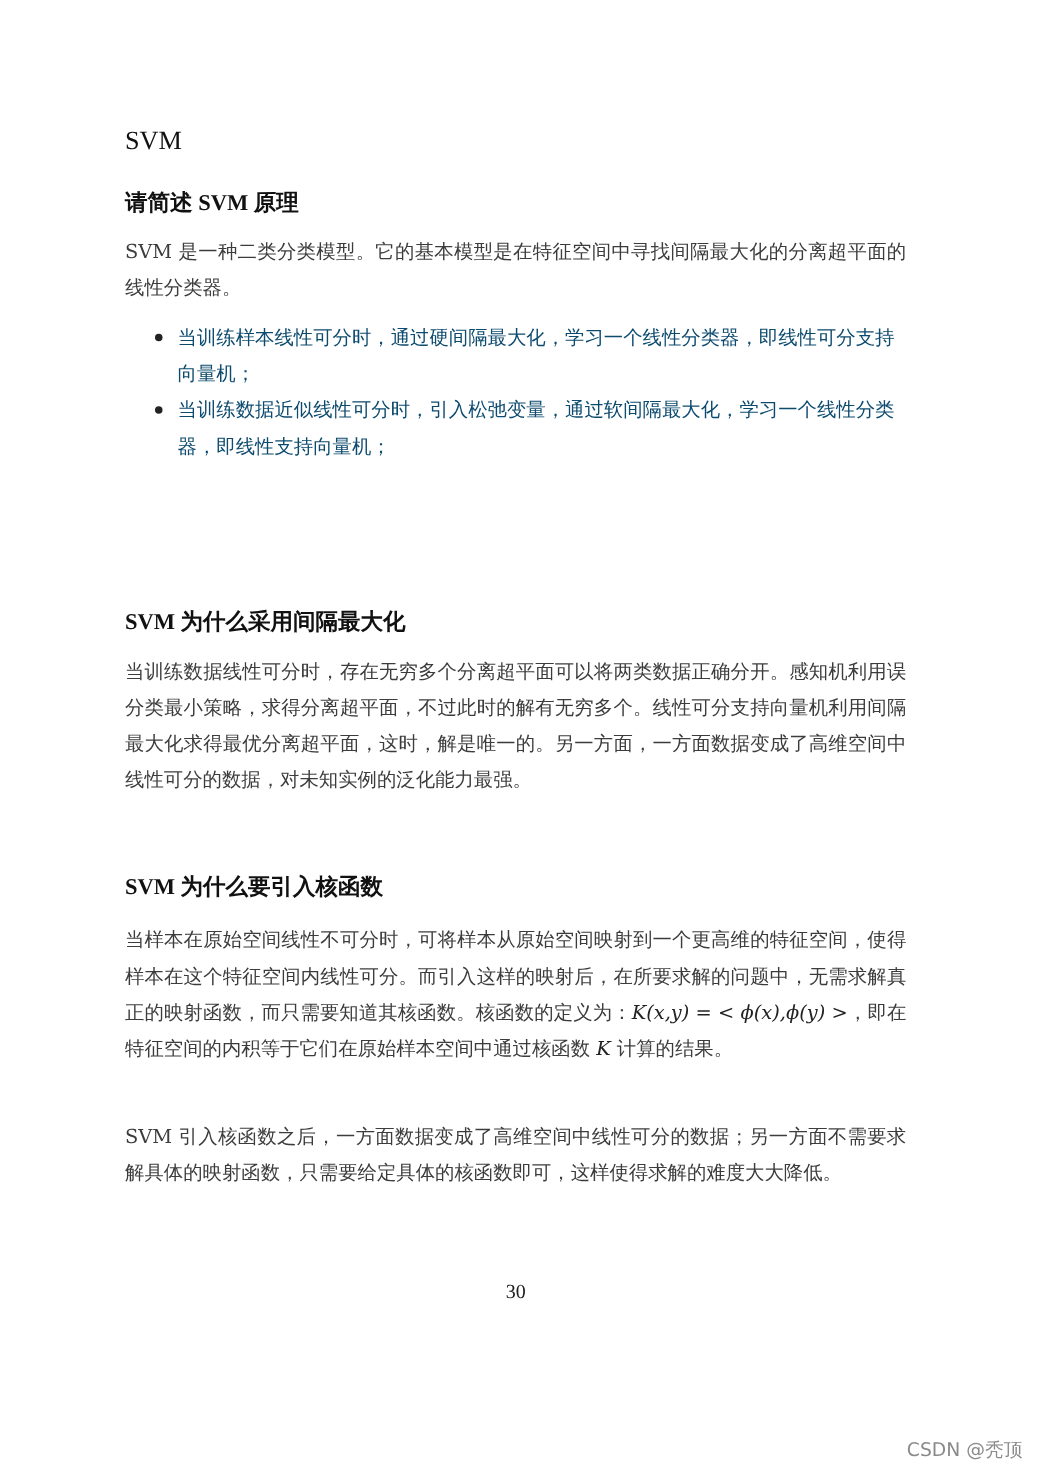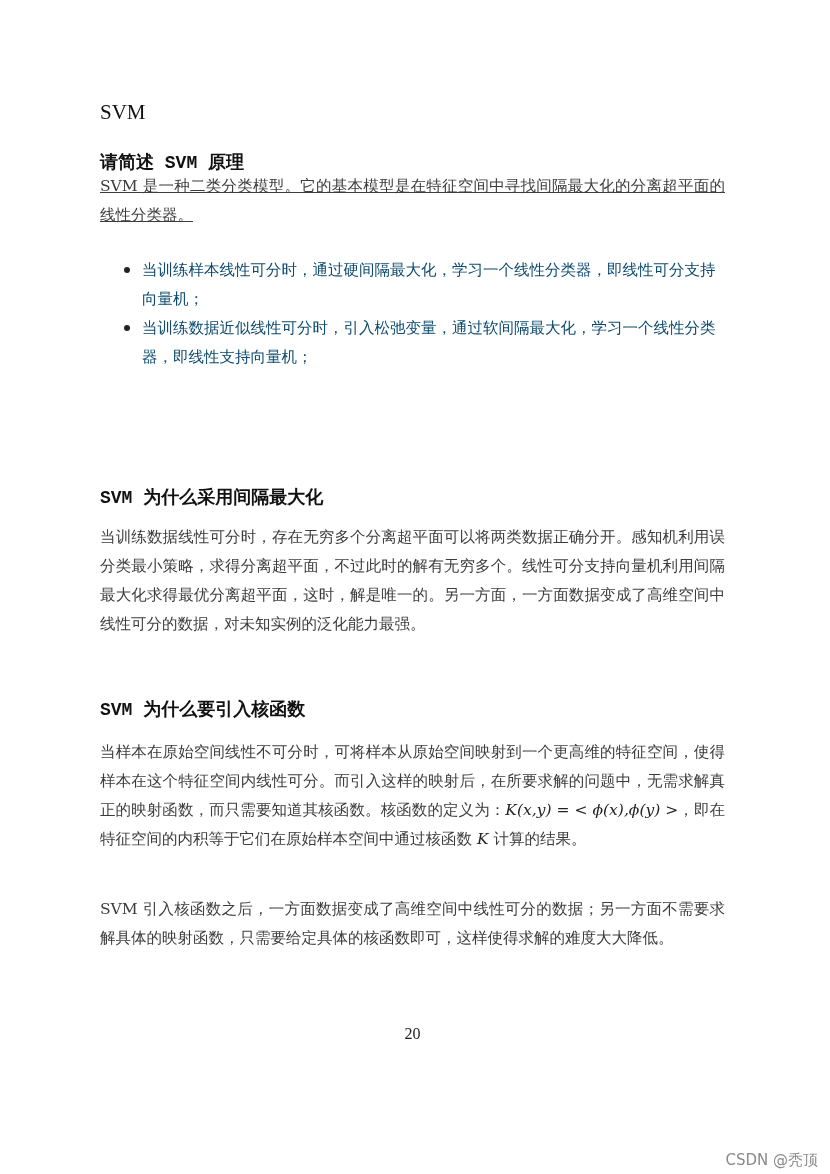"请简述 SVM 原理" .h2 { font-family: Liberation Mono, monospace -> Liberation Serif, serif }
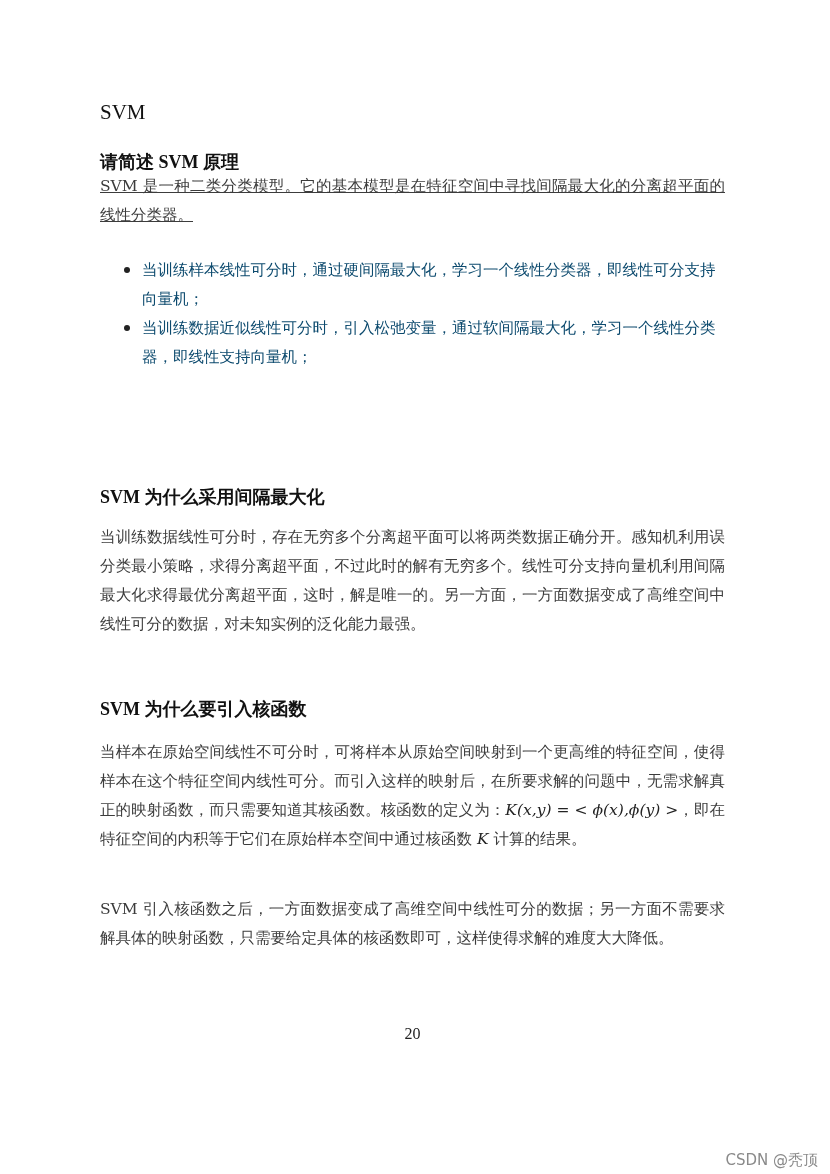"SVM 是一种二类分类模型。它的基本模型是在特征空间中寻找间隔最大化的分离超平面的线性分类器。" div.p { text-decoration: underline -> none; top: 172px -> 187px }
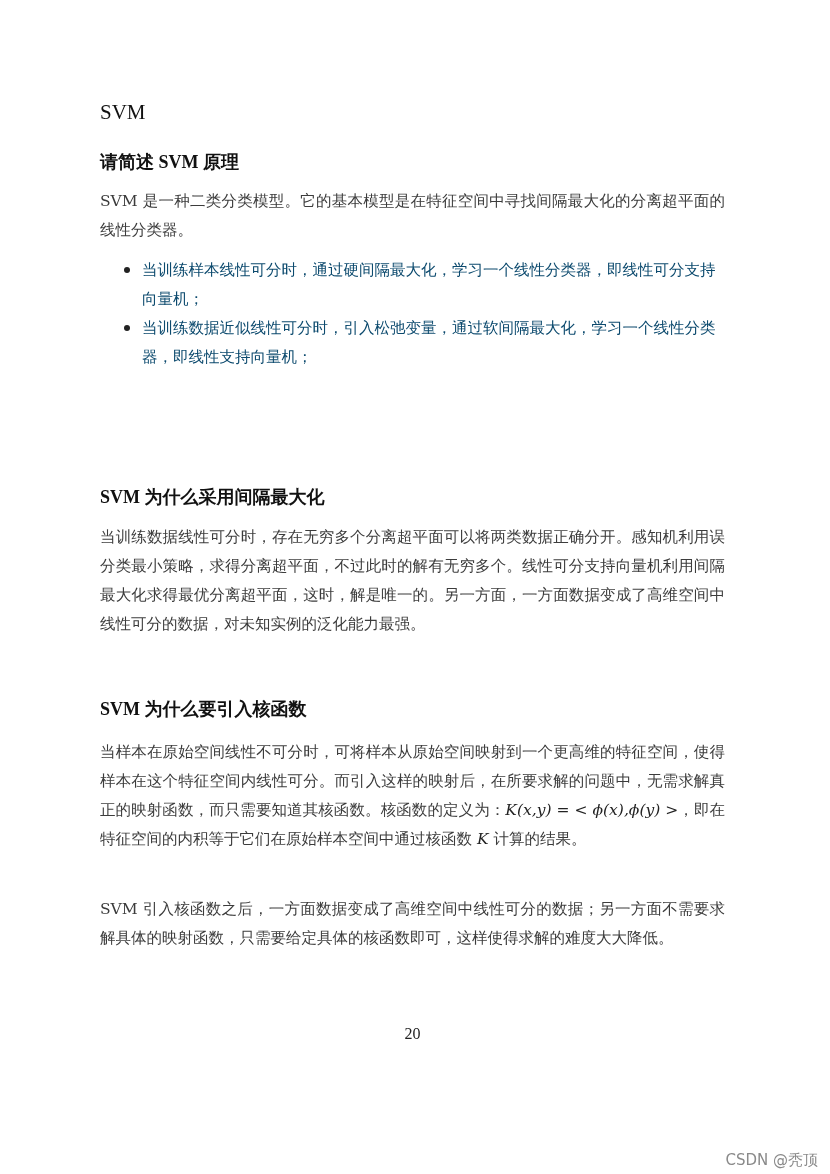"20" div.pagenum { text: 20 -> 30 }
